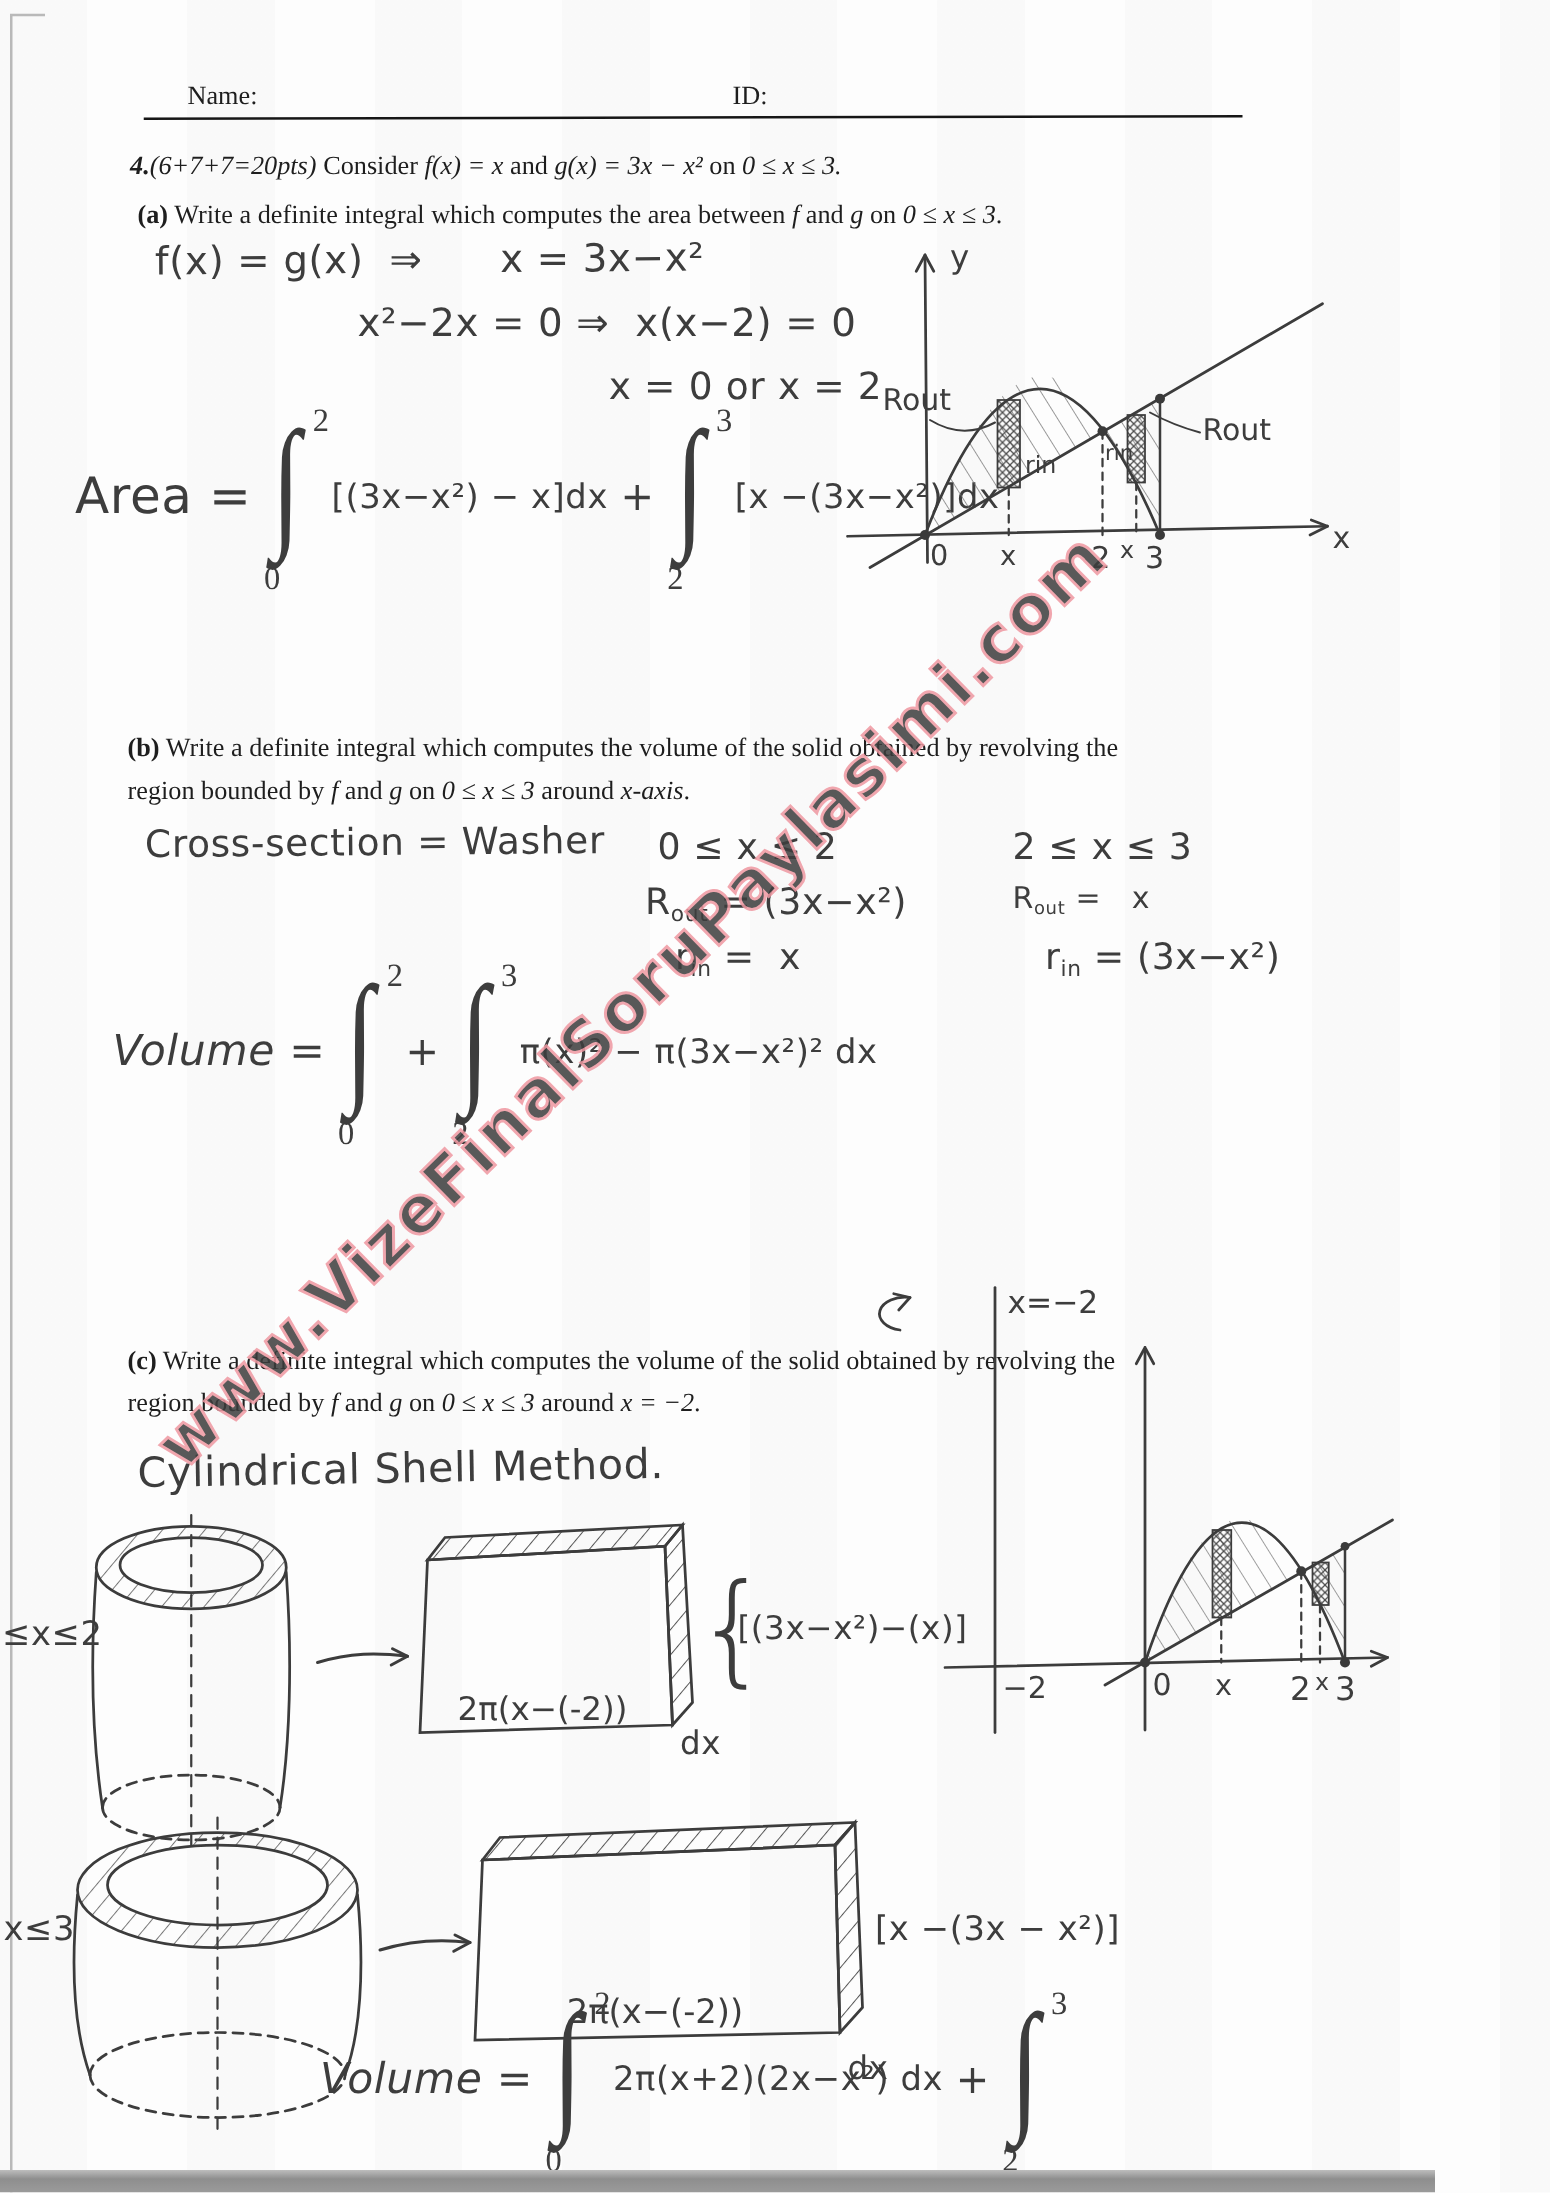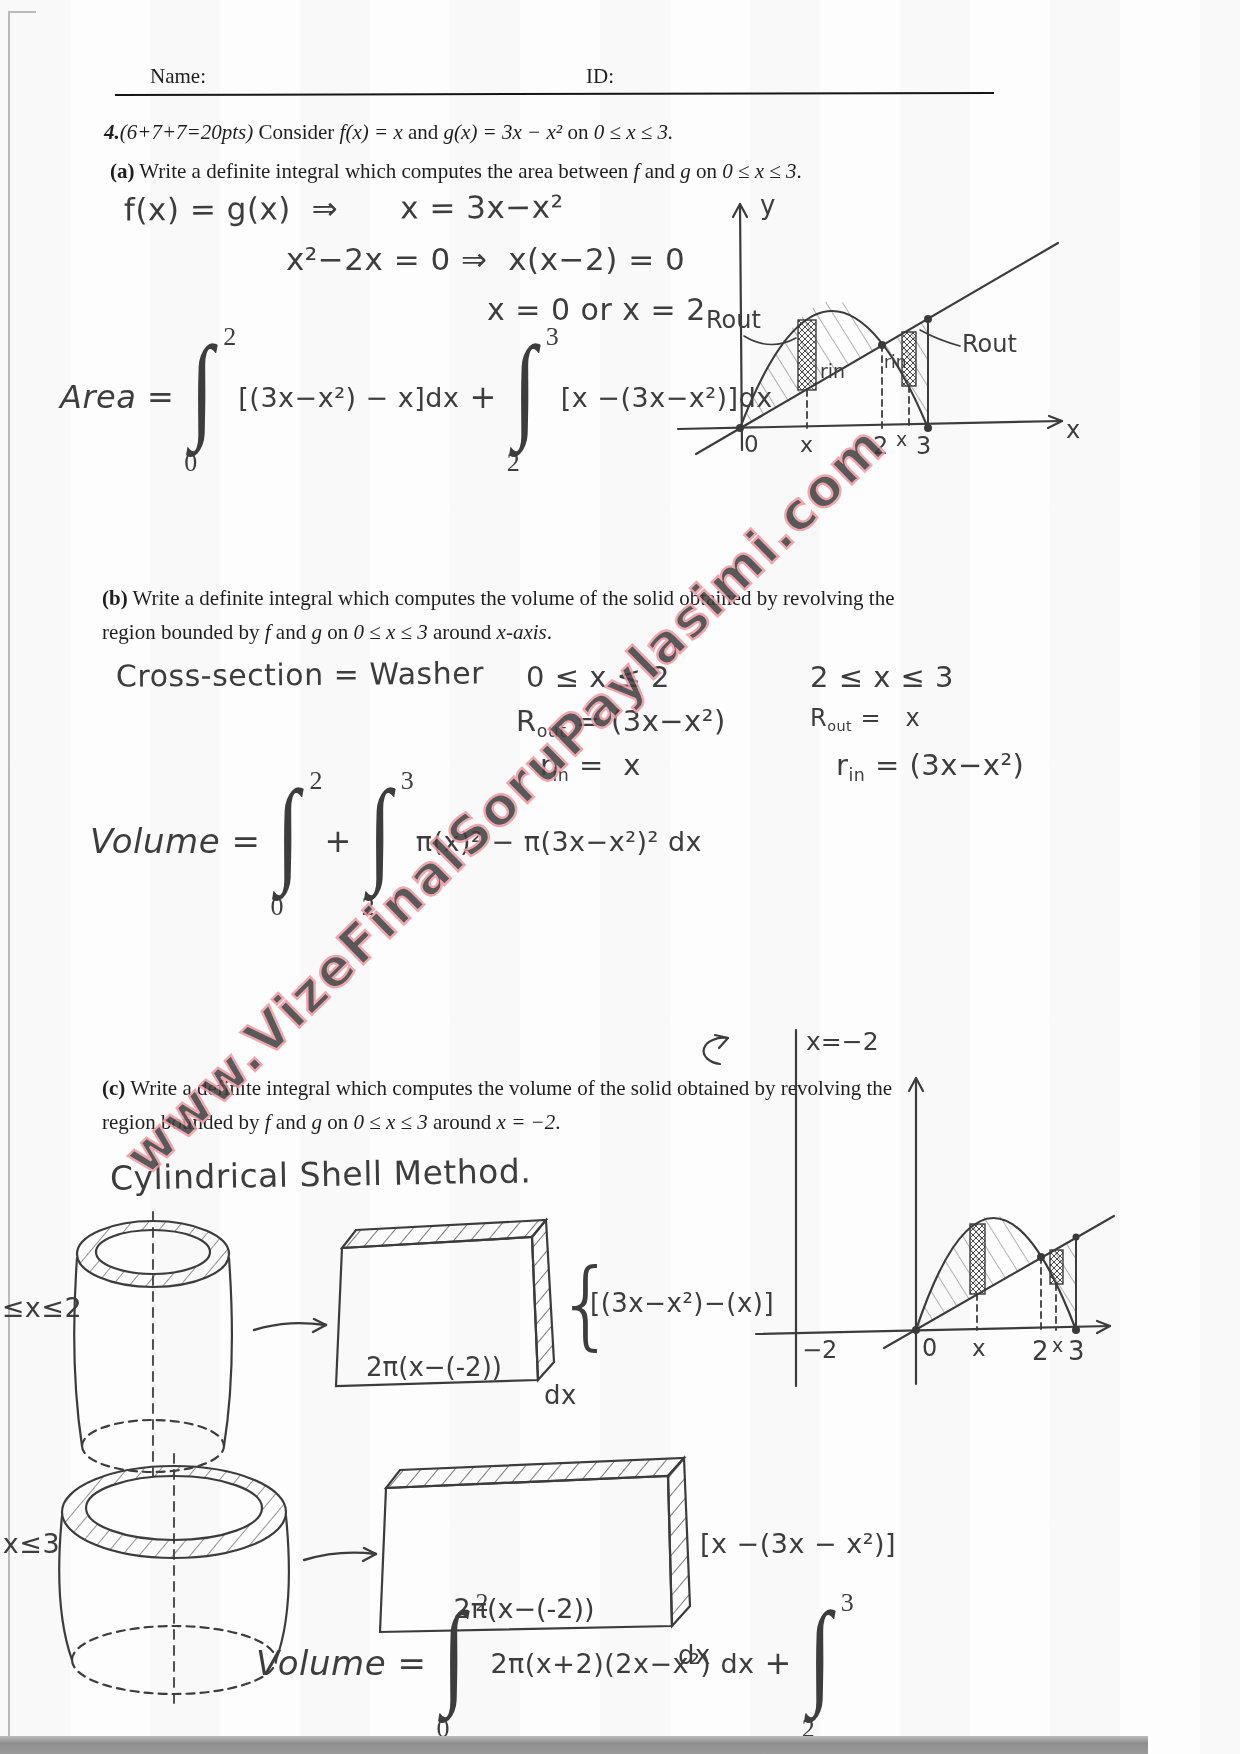"Area =" .lhs-area { font-size: 32px -> 40px; font-style: italic -> none }
